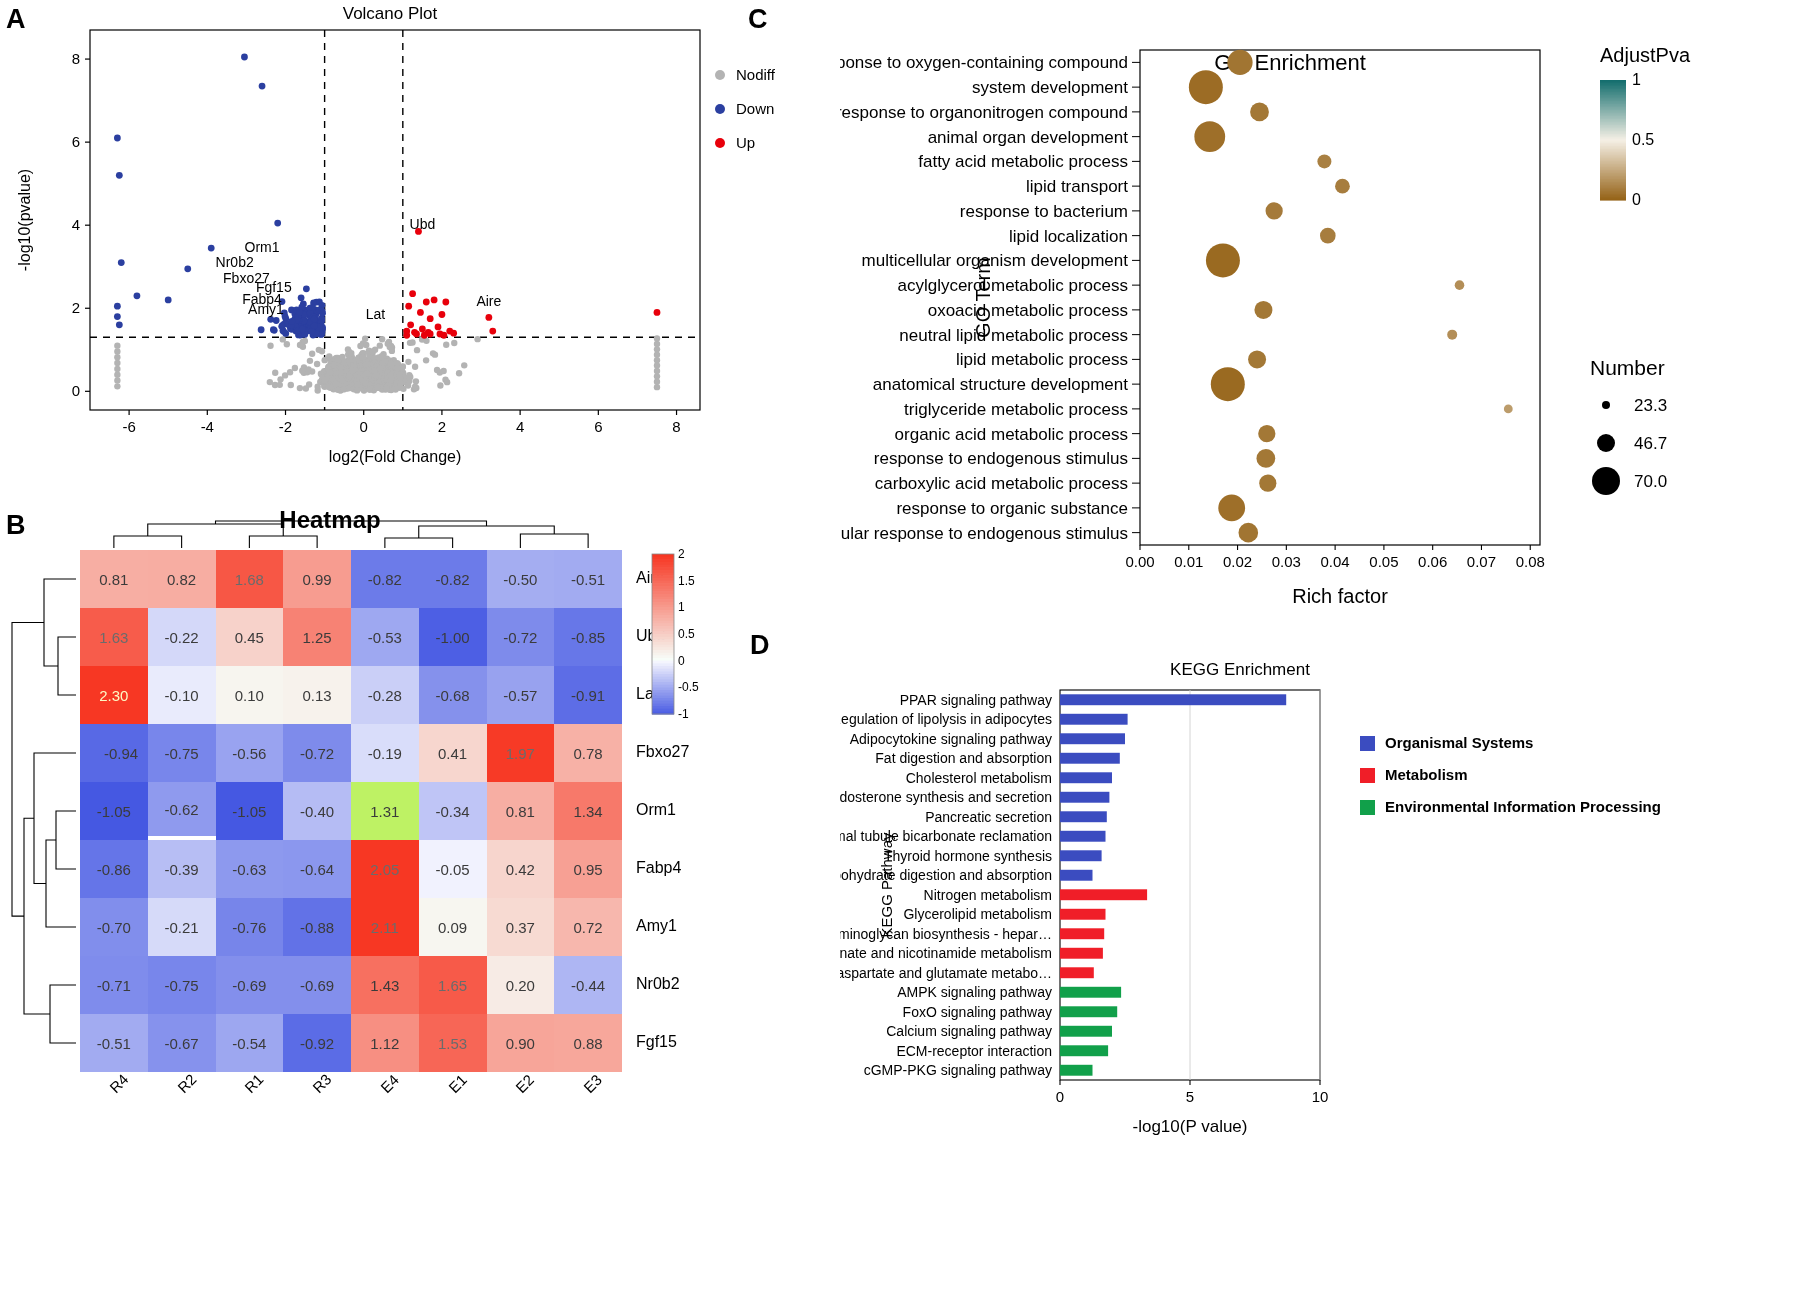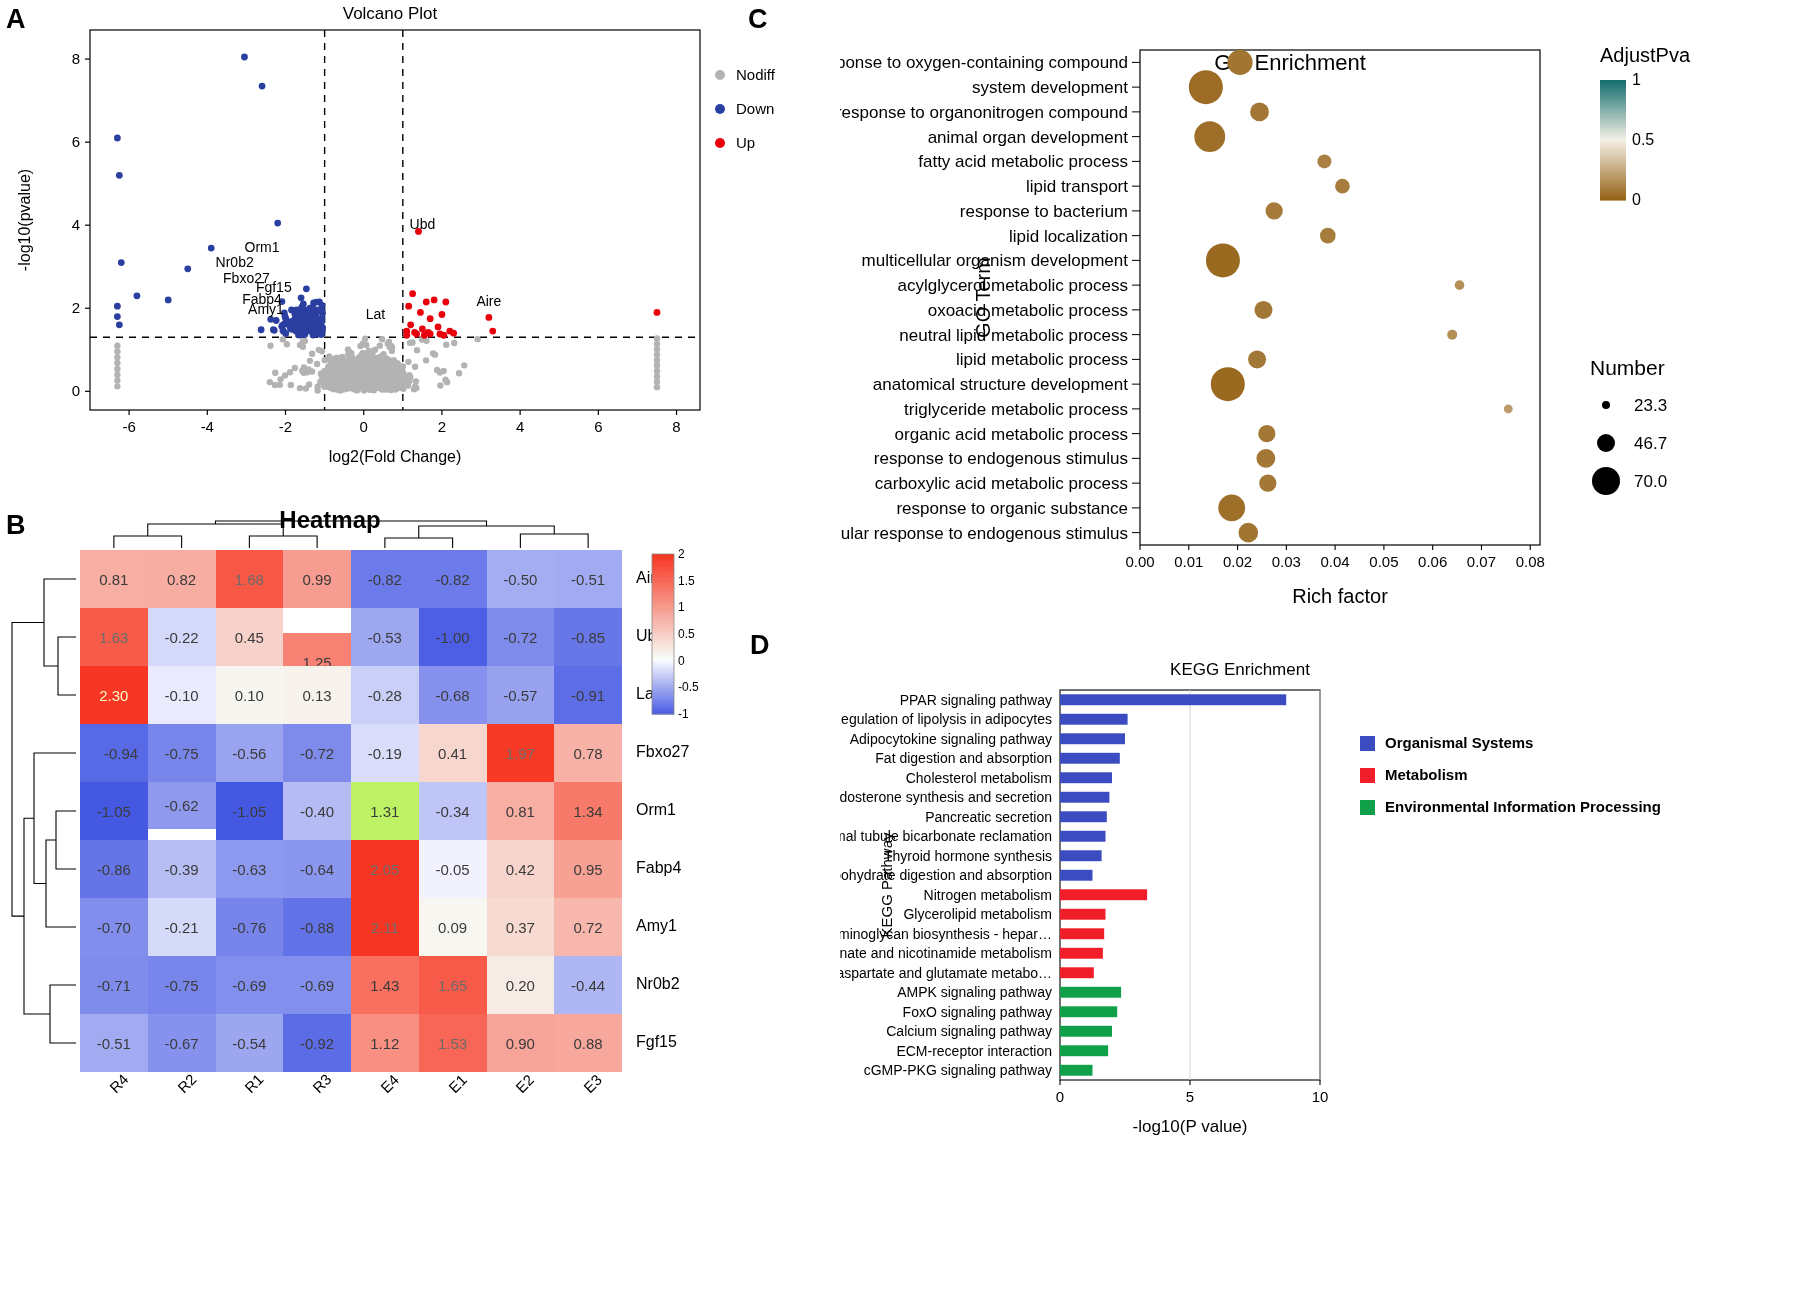"1.25" div.hm-cell { margin-top: 25px -> none }
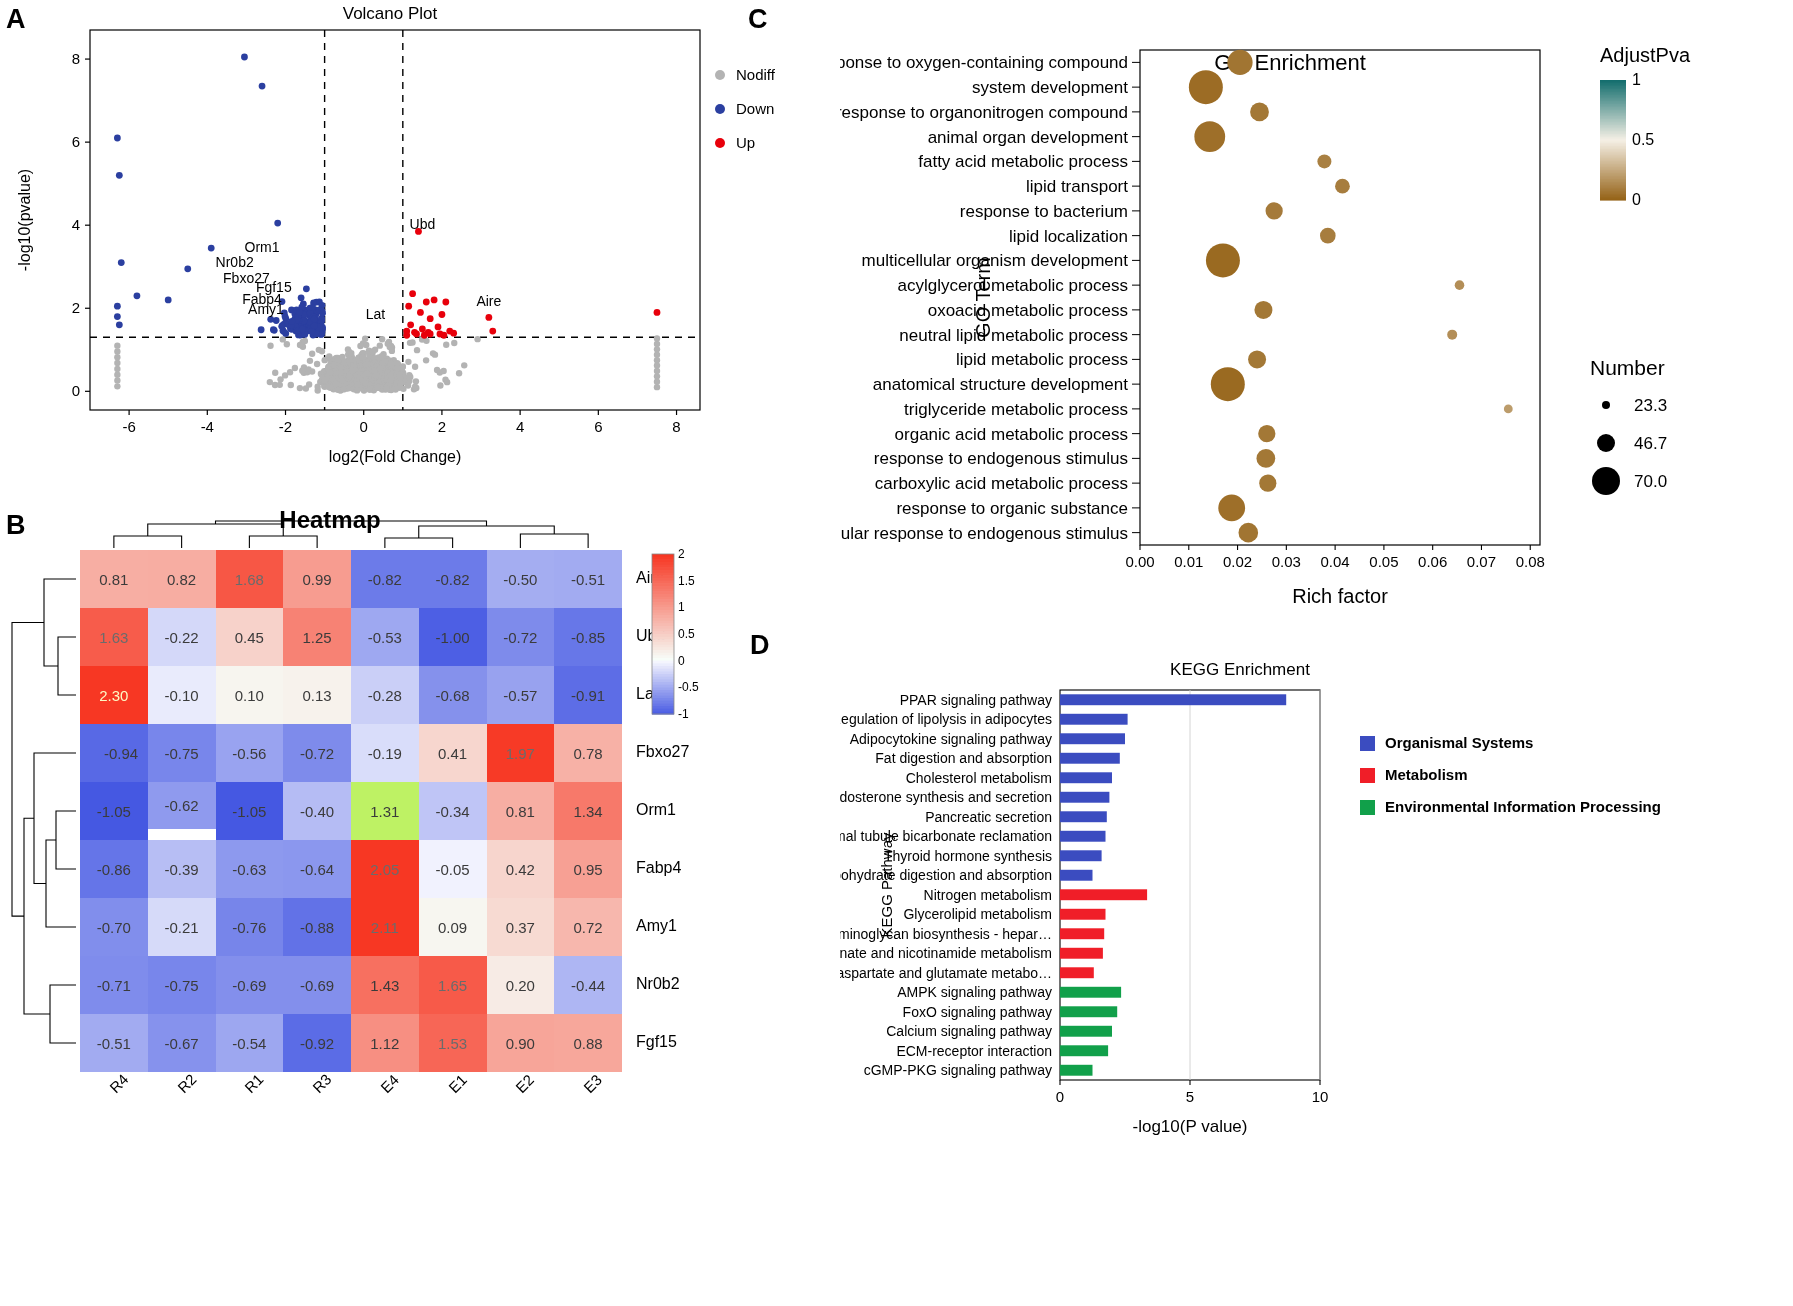"-0.62" div.hm-cell { height: 47px -> 54px }
